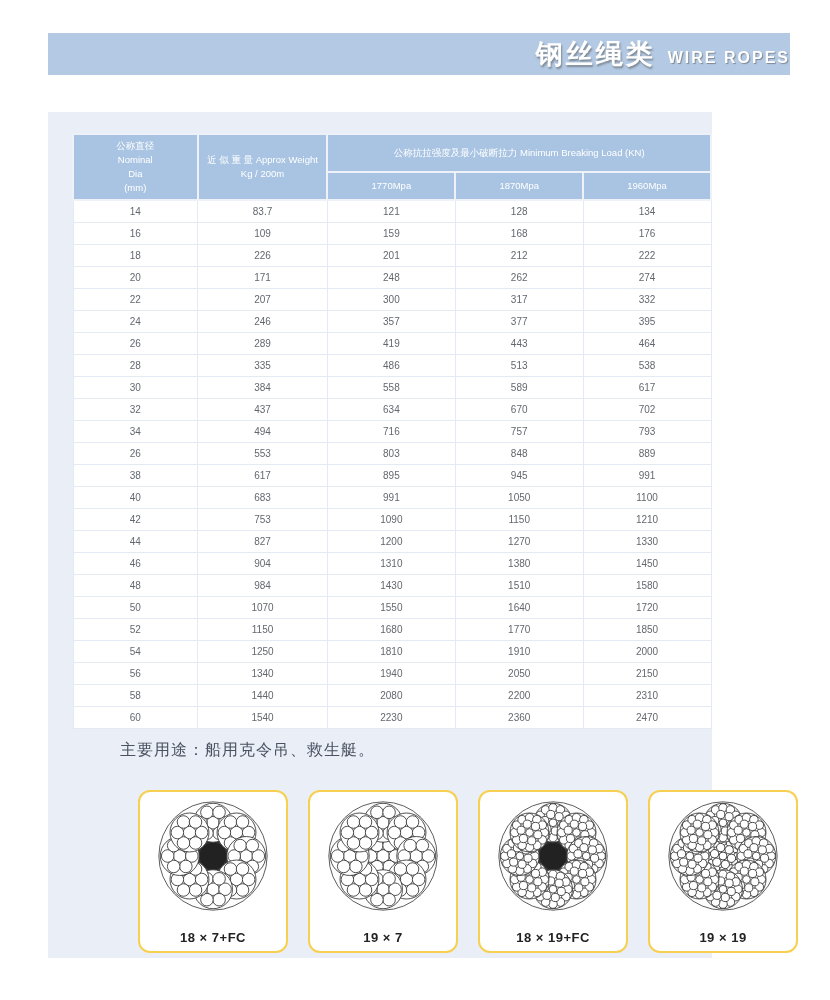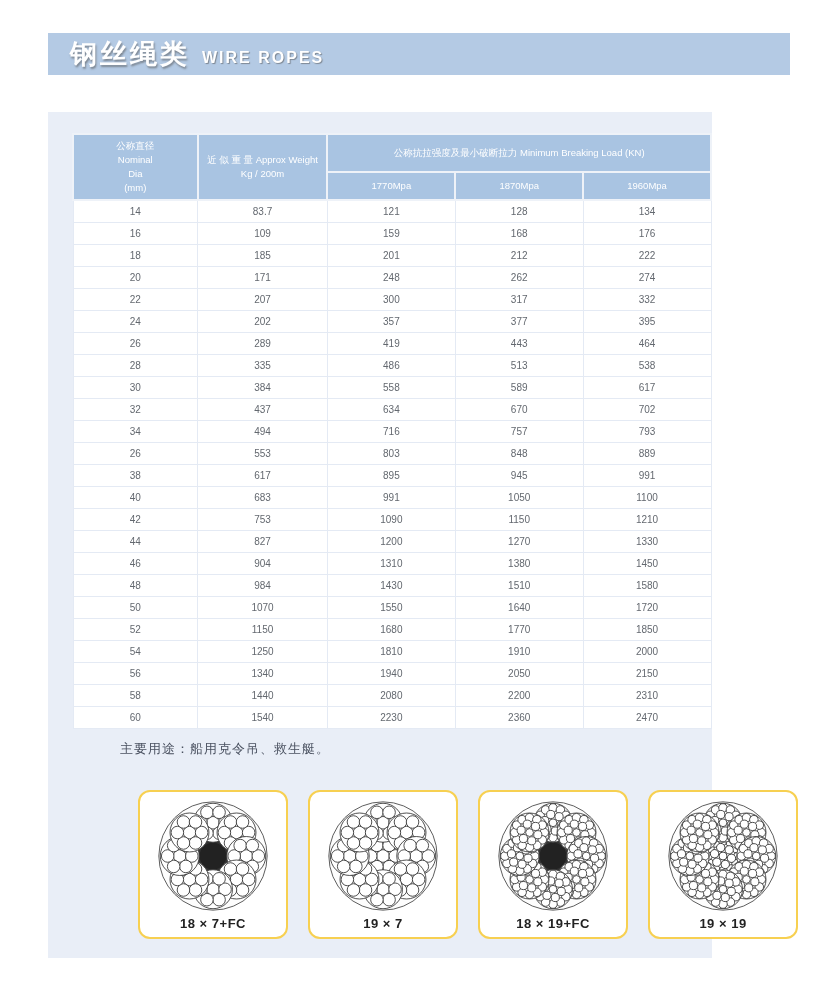"钢丝绳类" .banner { justify-content: none -> flex-end }
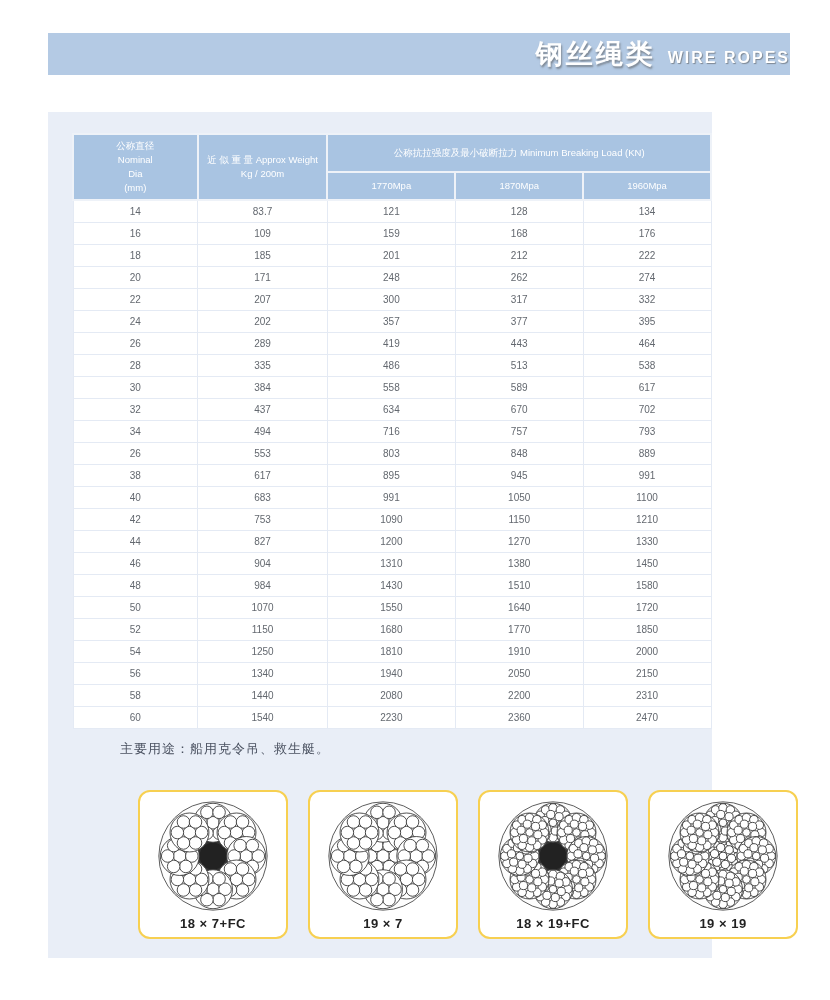"185" td { text: 185 -> 226 }
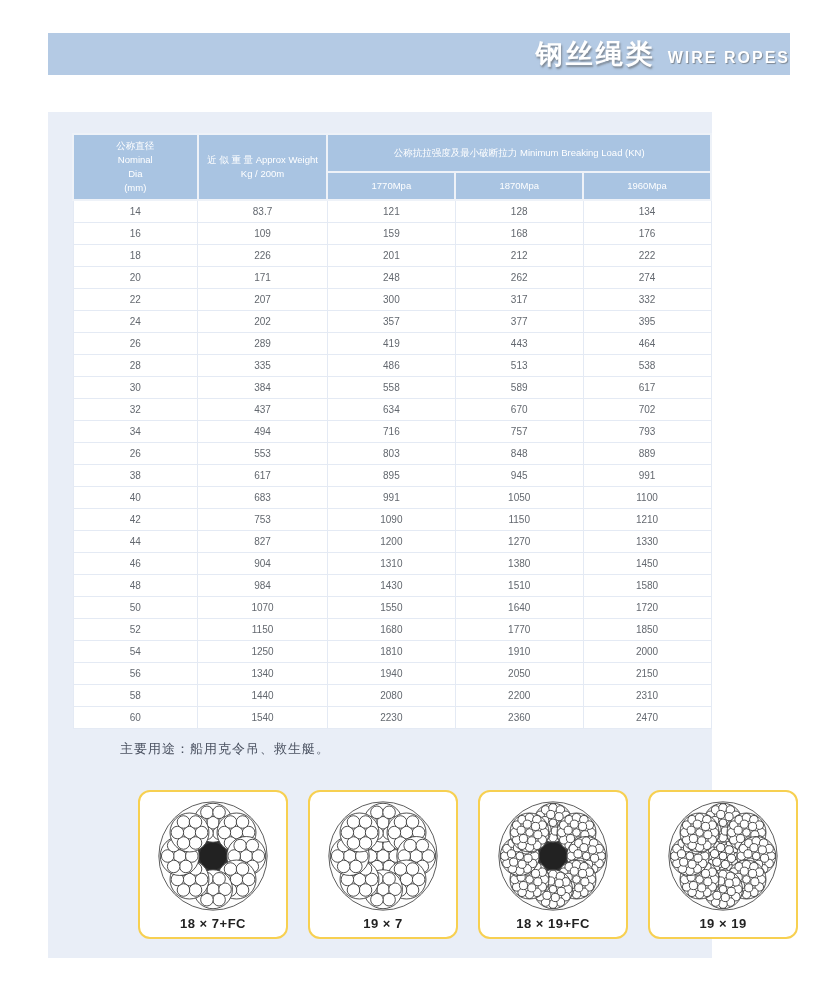"202" td { text: 202 -> 246 }
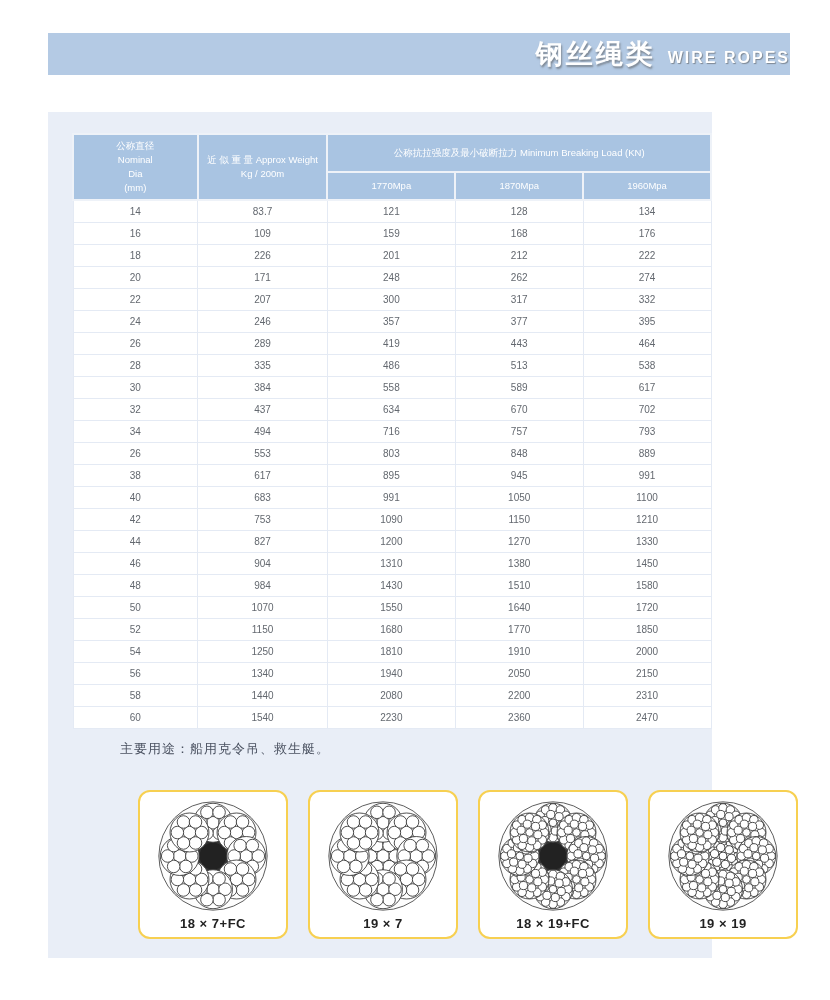"主要用途：船用克令吊、救生艇。" .note { font-size: 13px -> 16px }
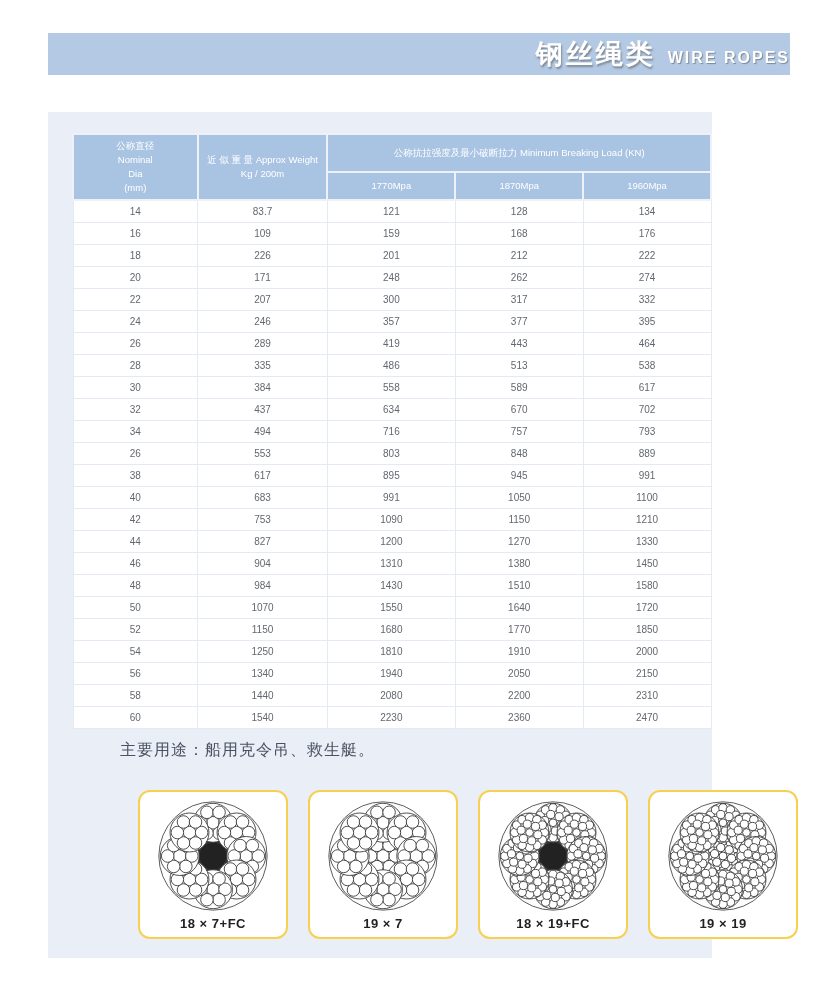"18 × 7+FC" .card-label { margin-top: 3px -> 17px }
